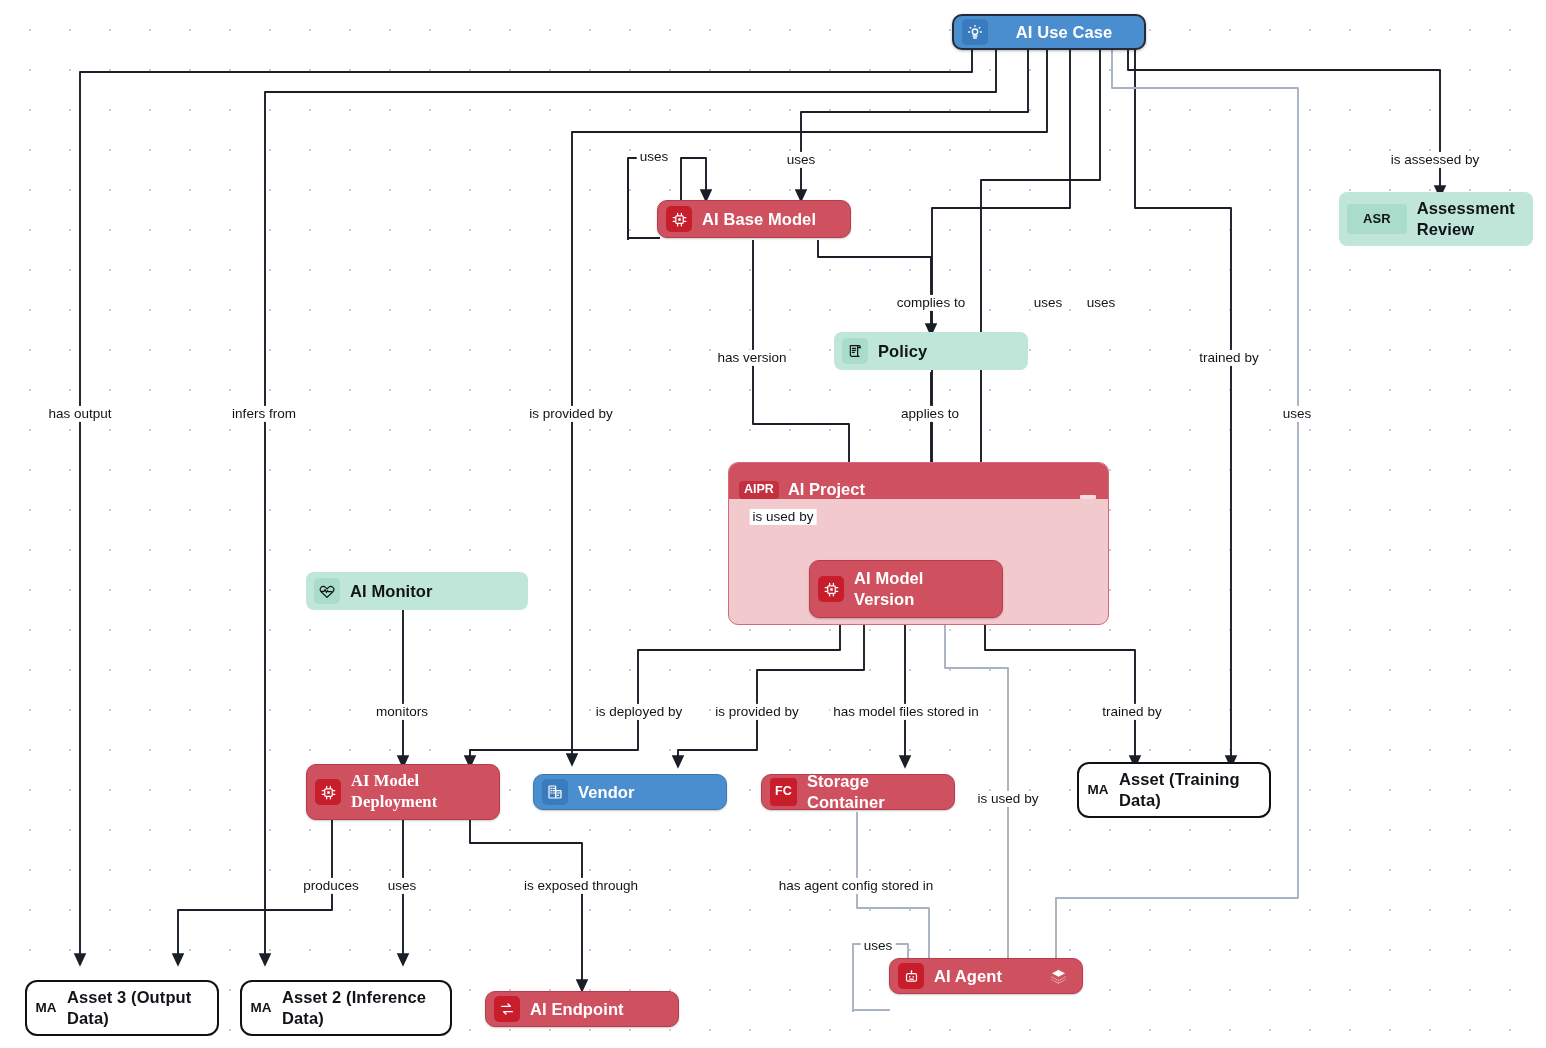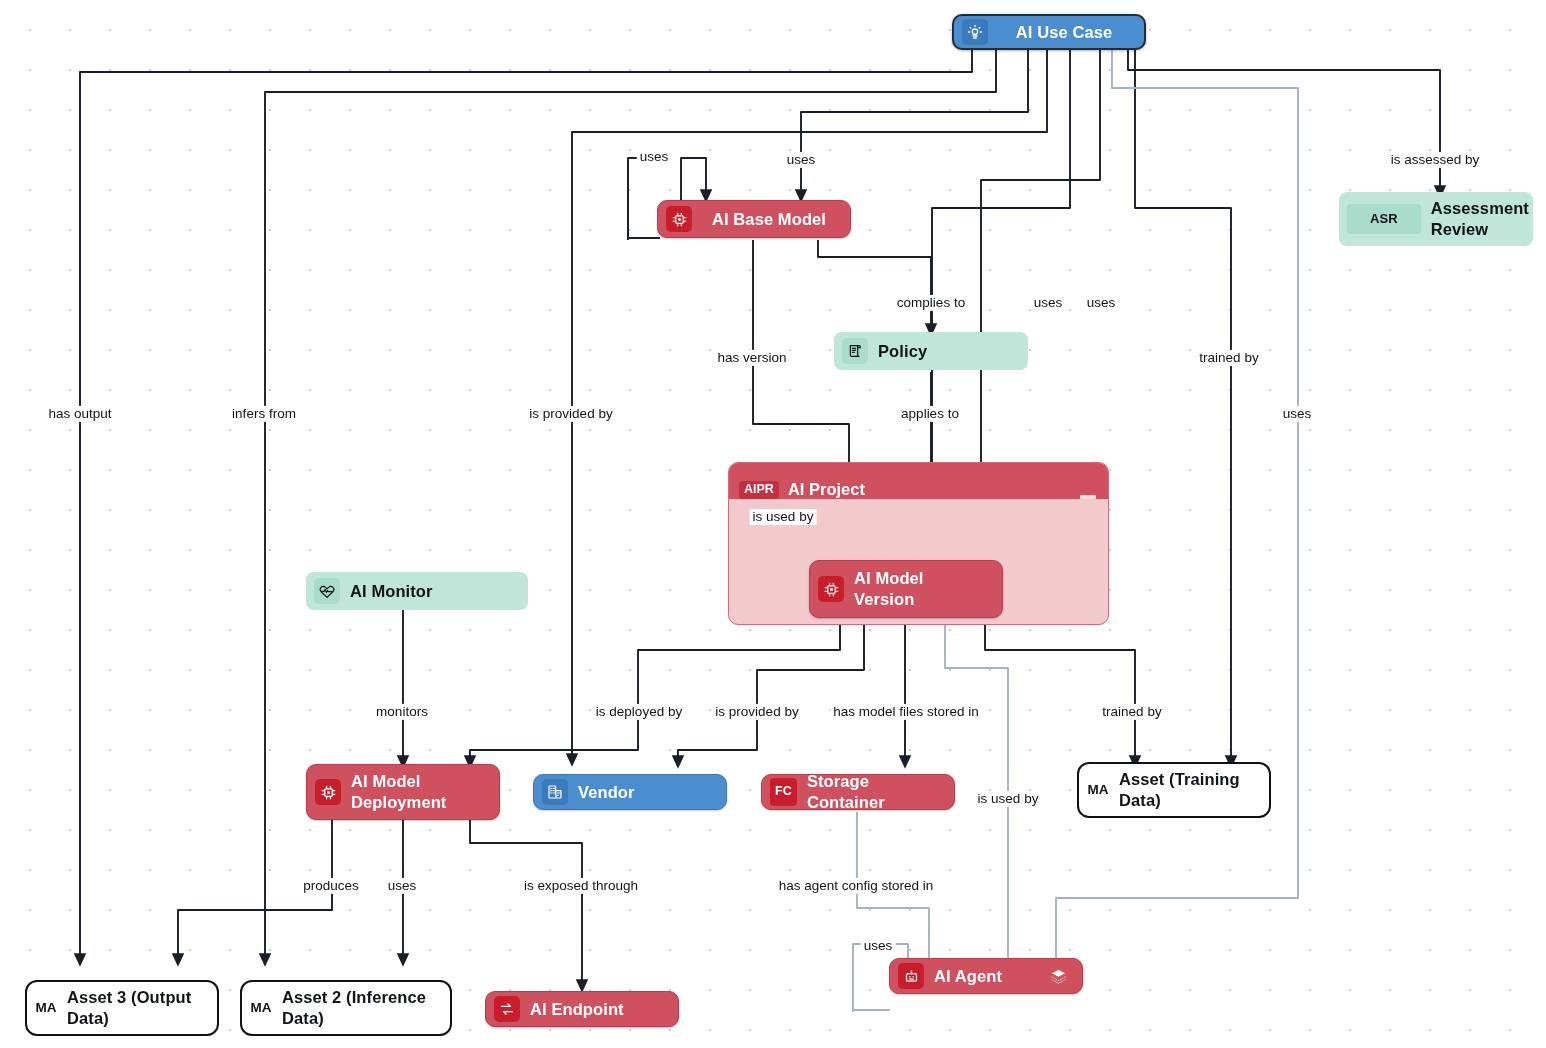"AI Base Model" div.node { text-align: center -> none }
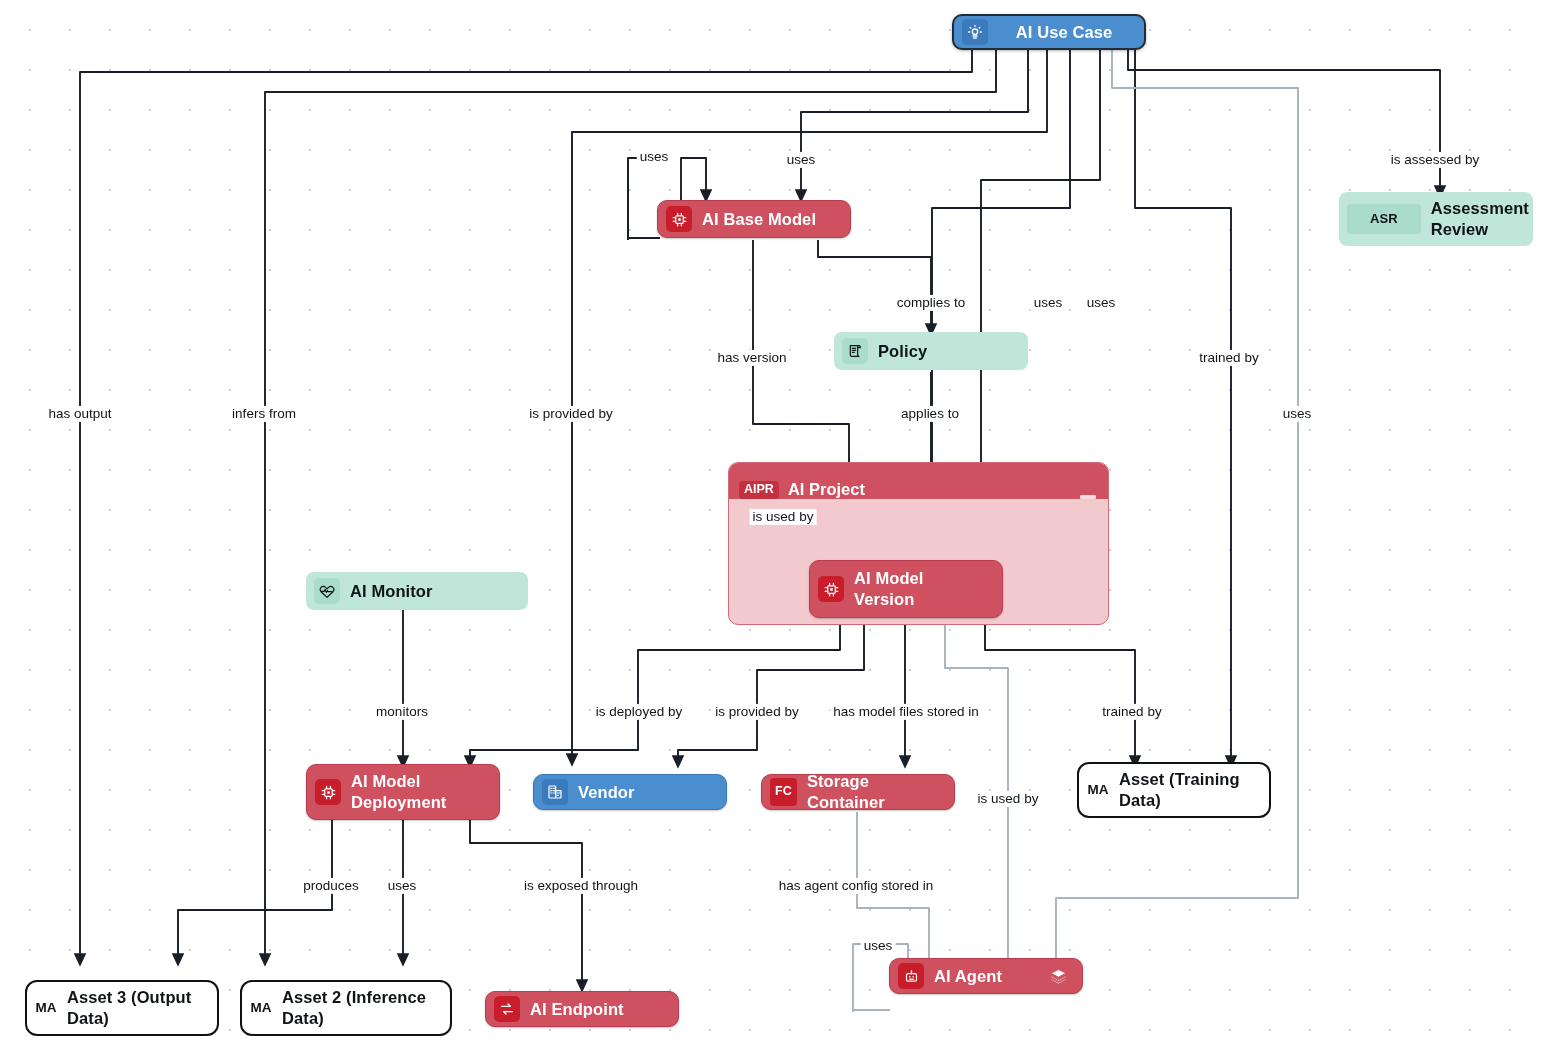"ASR" span.ico { padding: 2px 23px -> 2px 16px }
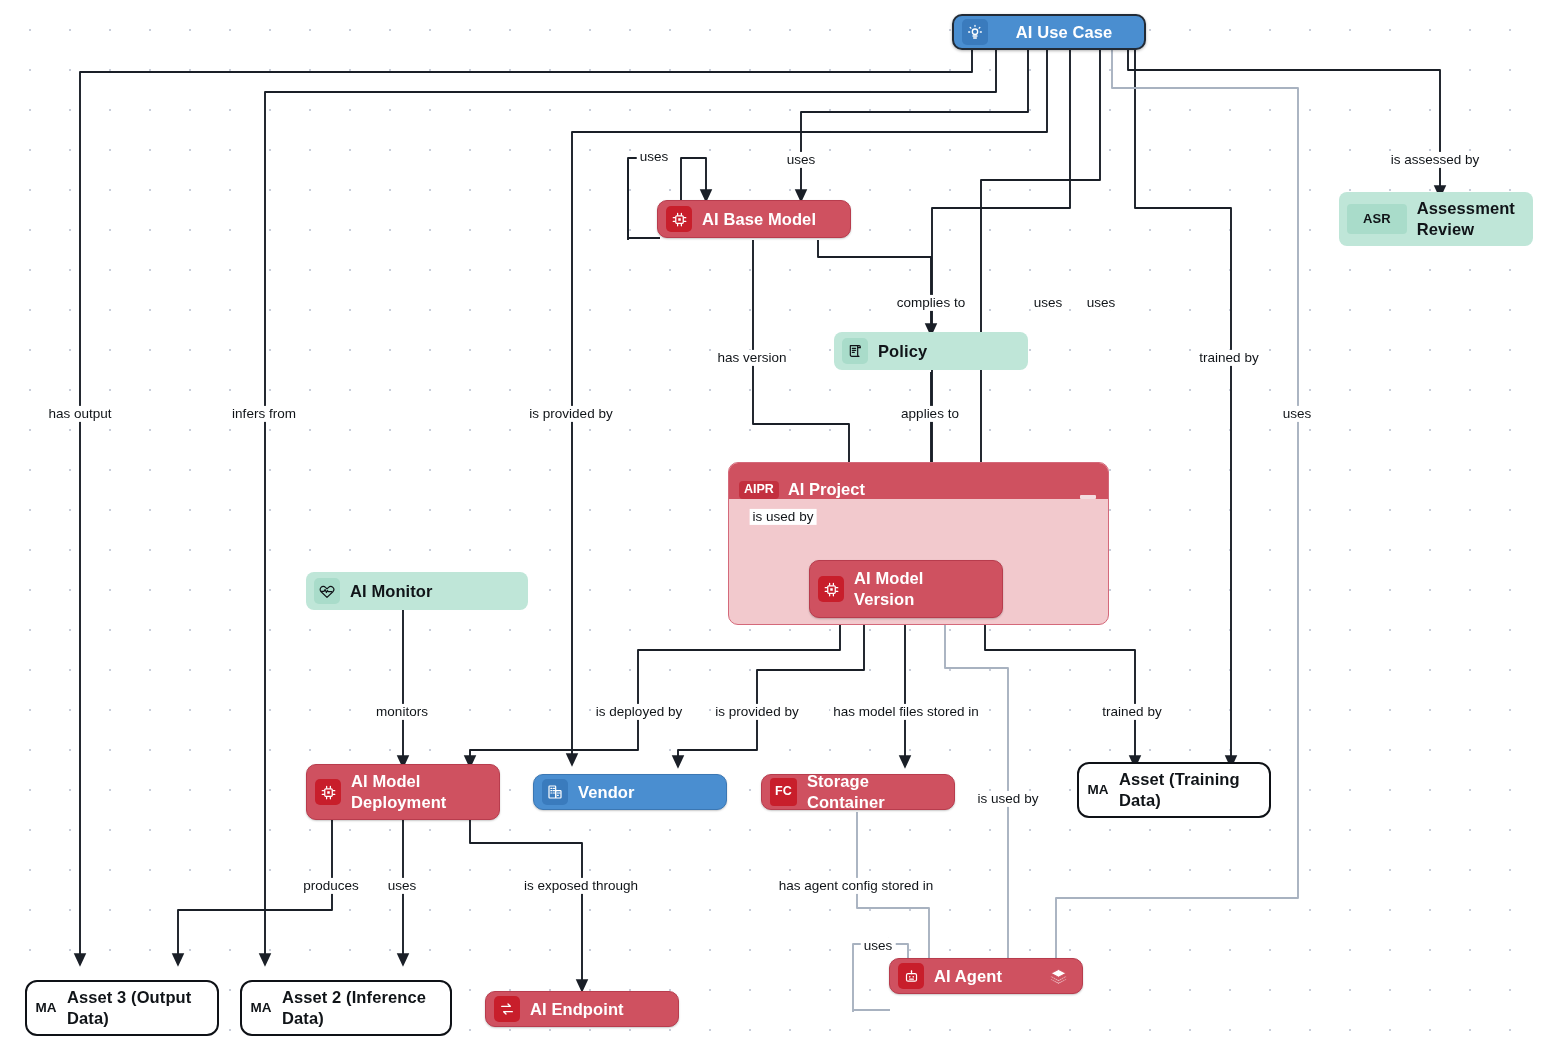"AI Model Deployment" div.node { font-family: none -> Liberation Serif, serif }
